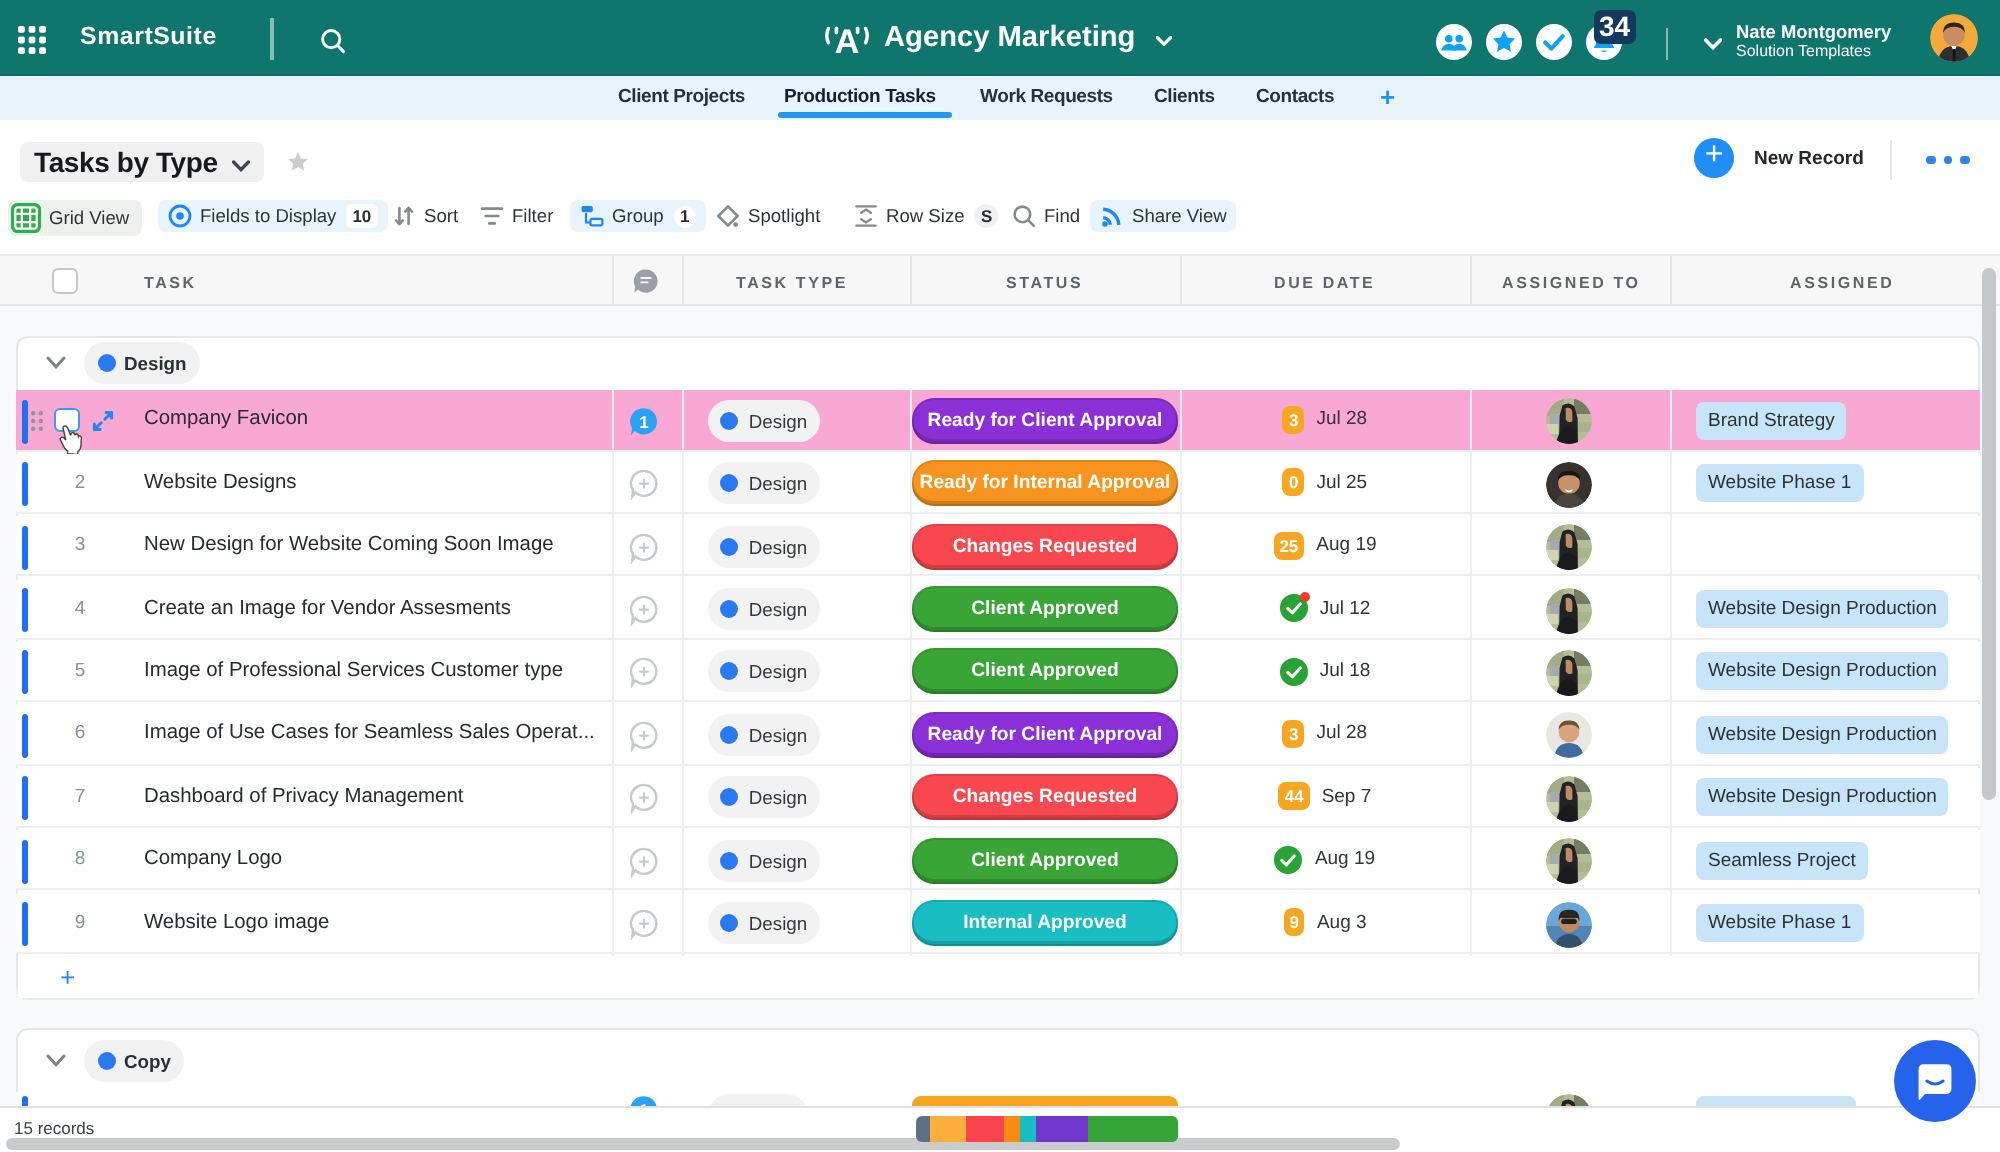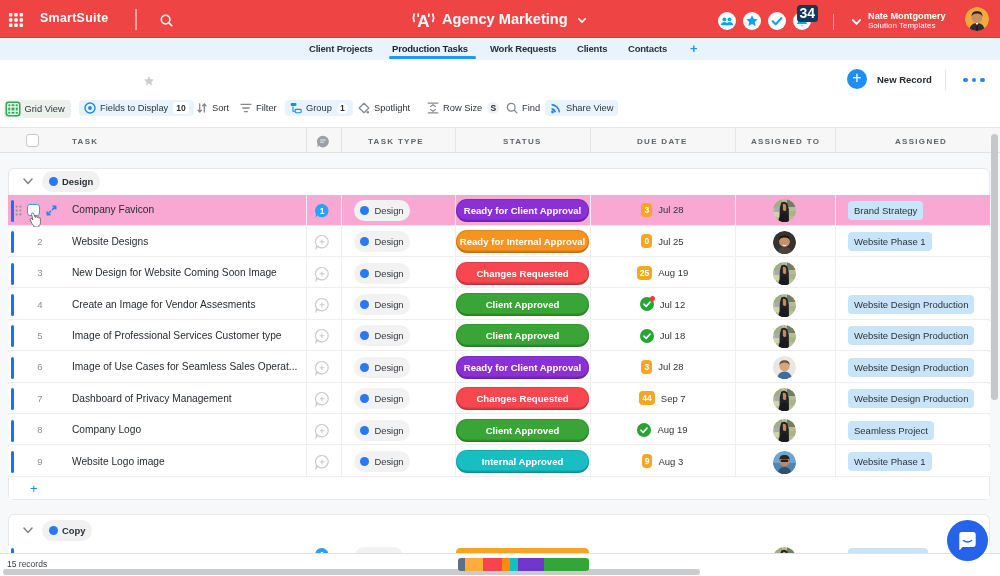"SmartSuite" .topbar { background: #ef4444 -> #0f766e }
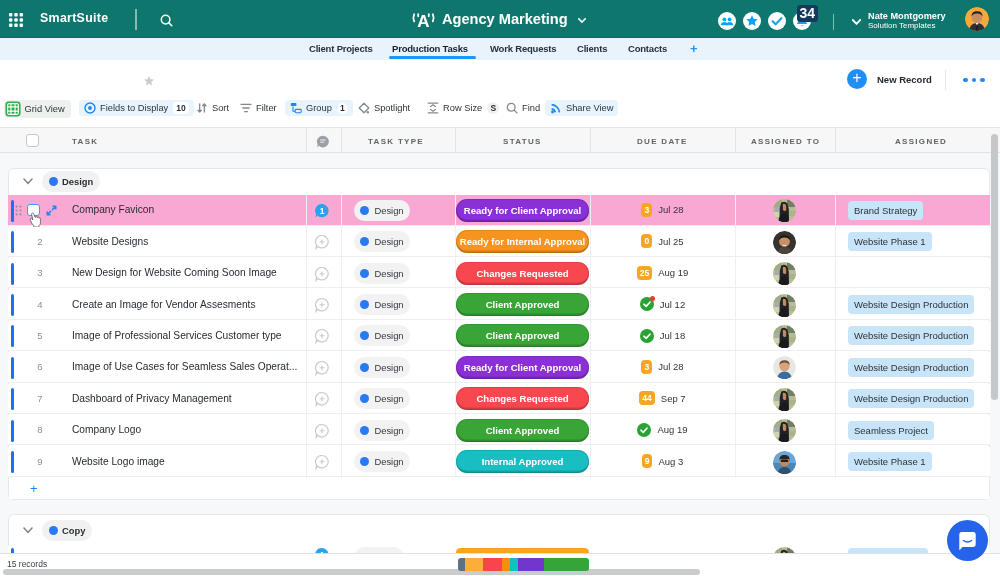"Tasks by Type" div.vtitle { html: none -> <div>Tasks by Type<span><svg> <path></path> </svg></span></div> }
